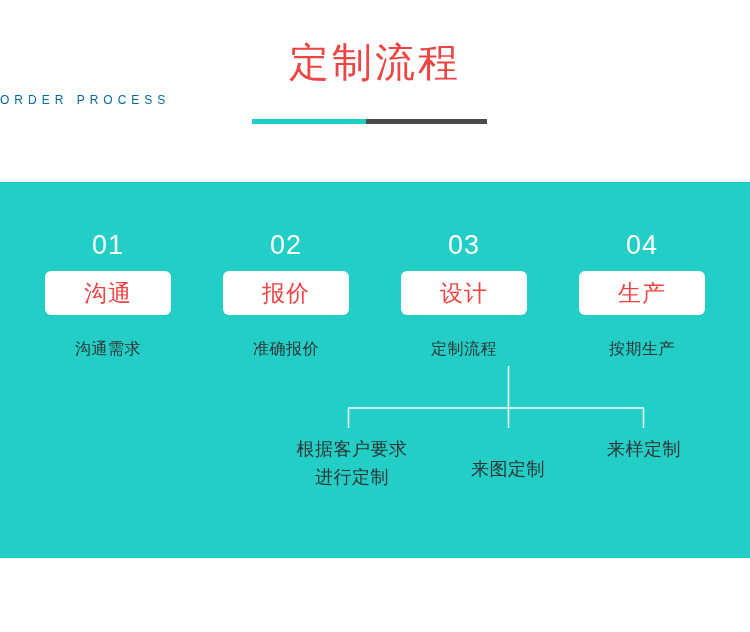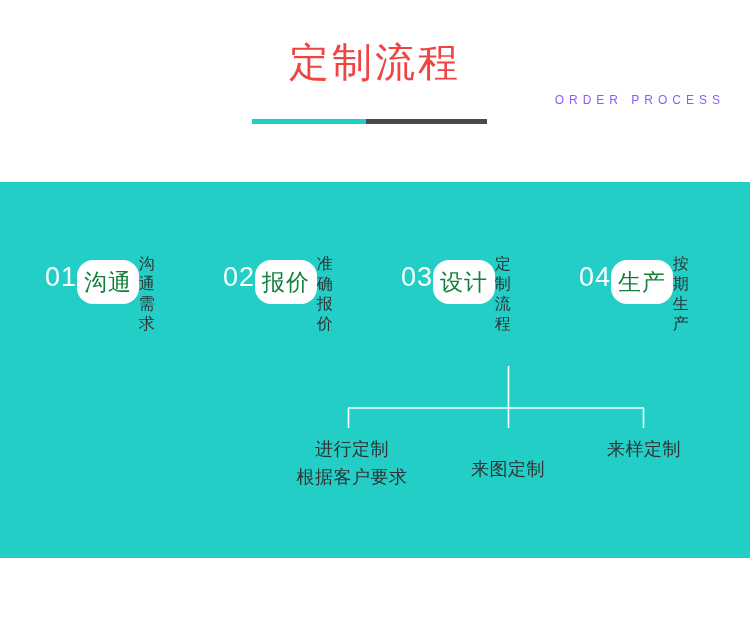"ORDER PROCESS" .header-subtitle { color: #8b5cf6 -> #0369a1; text-align: right -> left }
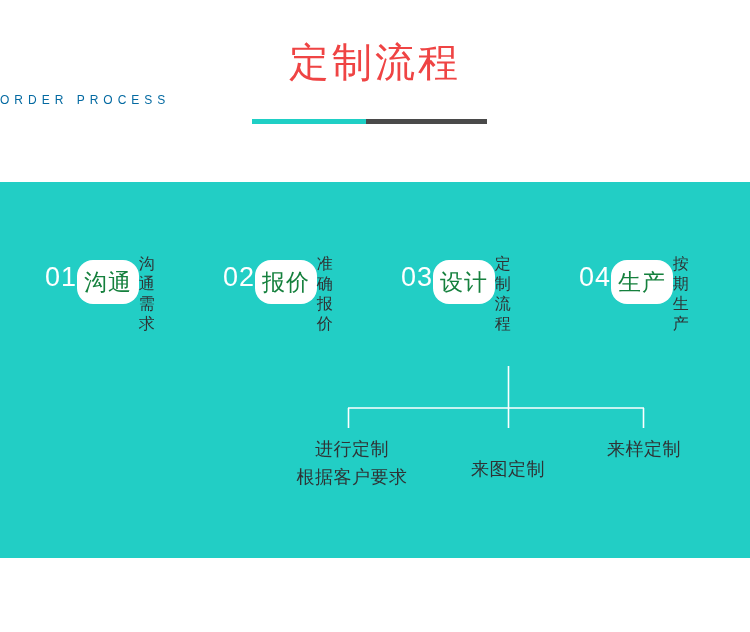"01" .step { flex-direction: row -> column }
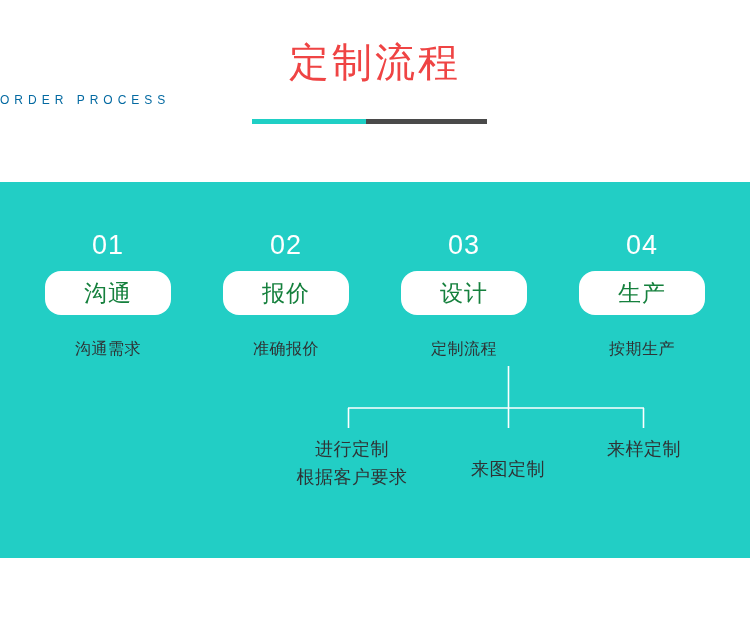"沟通" .step-card { border-radius: 16px -> 6px; color: #15803d -> #ef4444 }
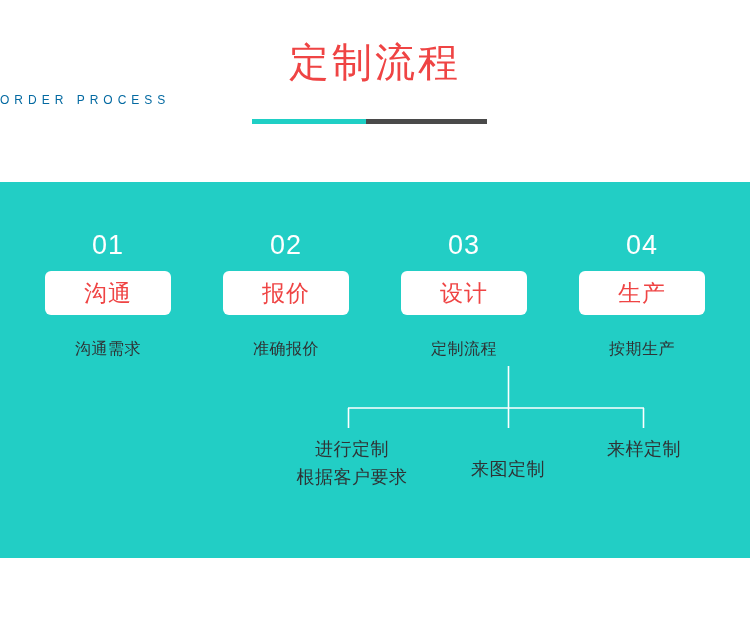"进行定制" div { order: before "根据客户要求" -> after "根据客户要求" }
